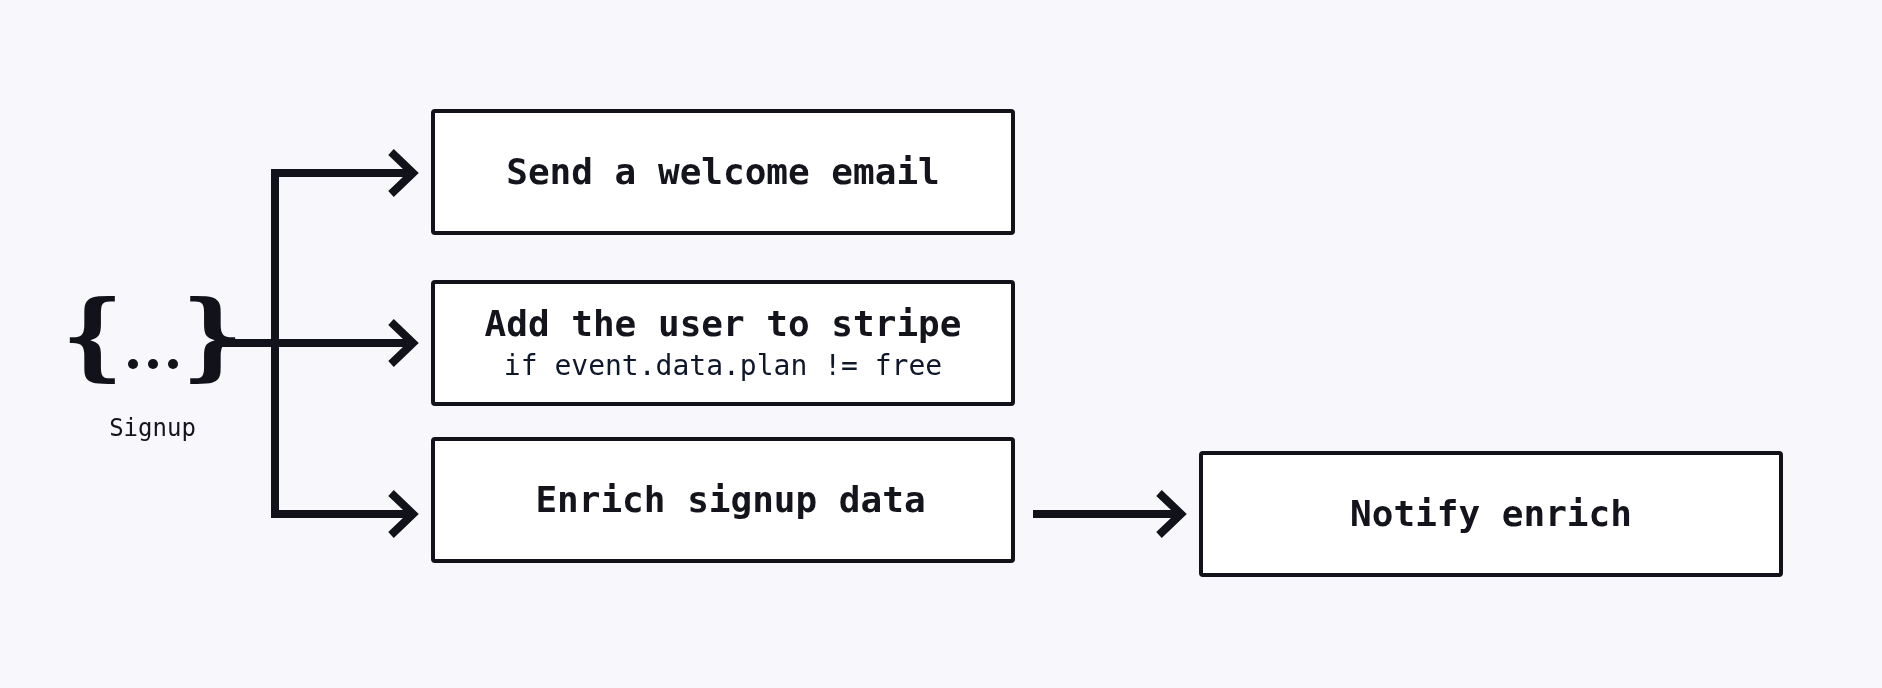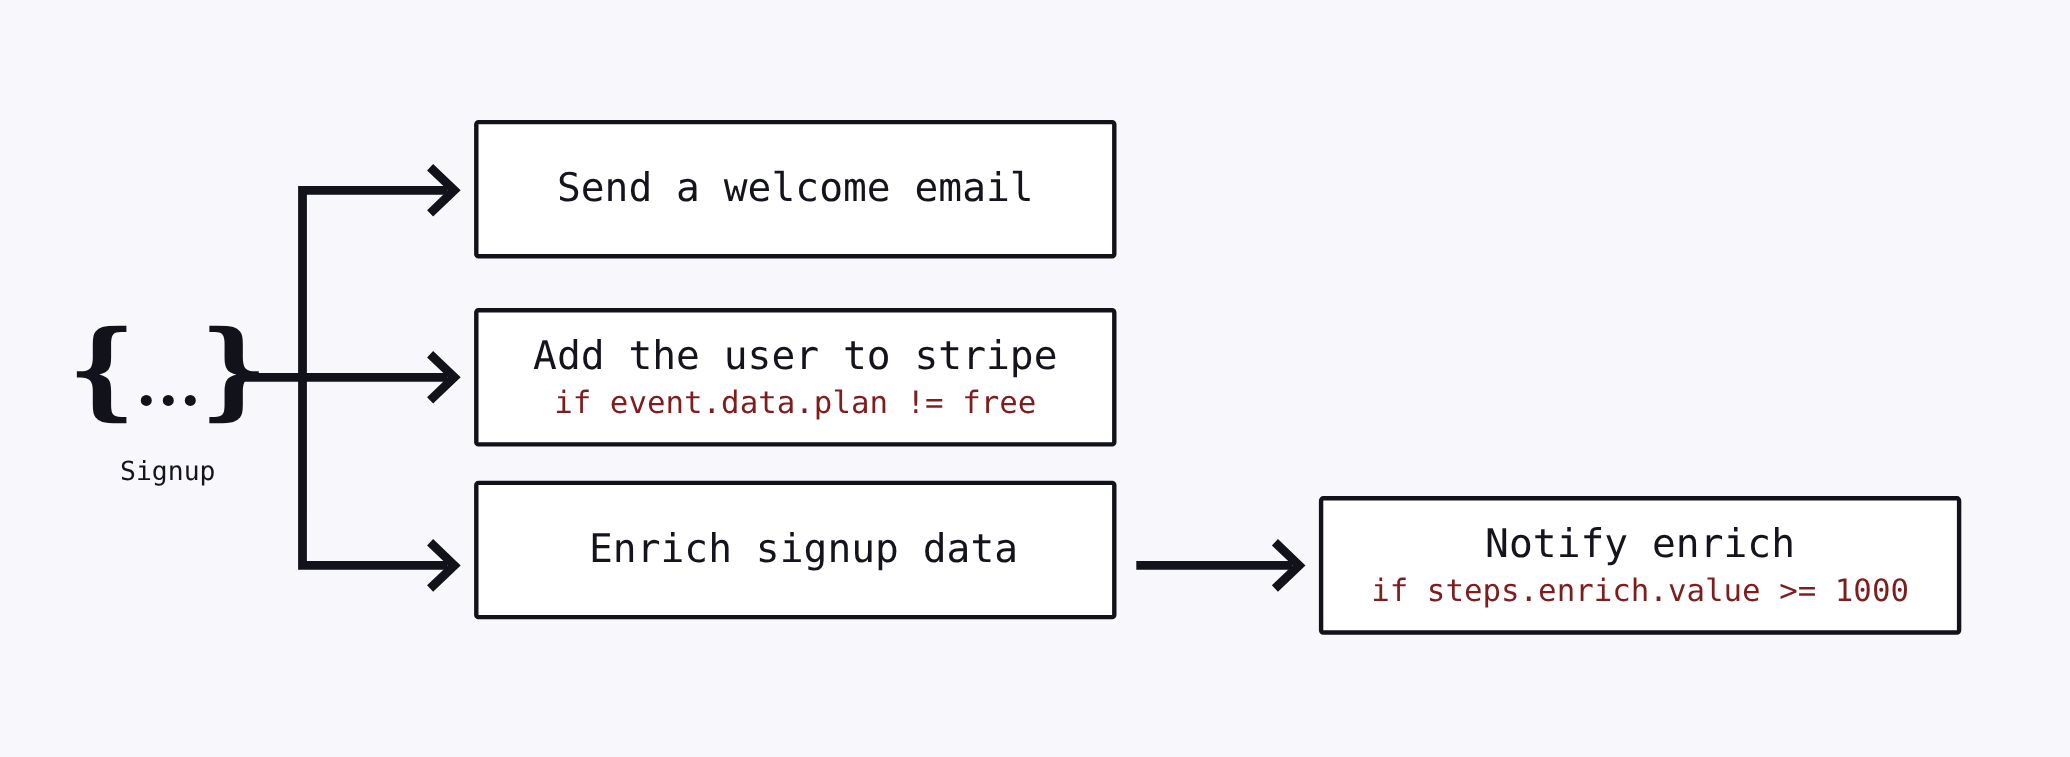"Send a welcome email" .node-title { font-weight: normal -> bold }
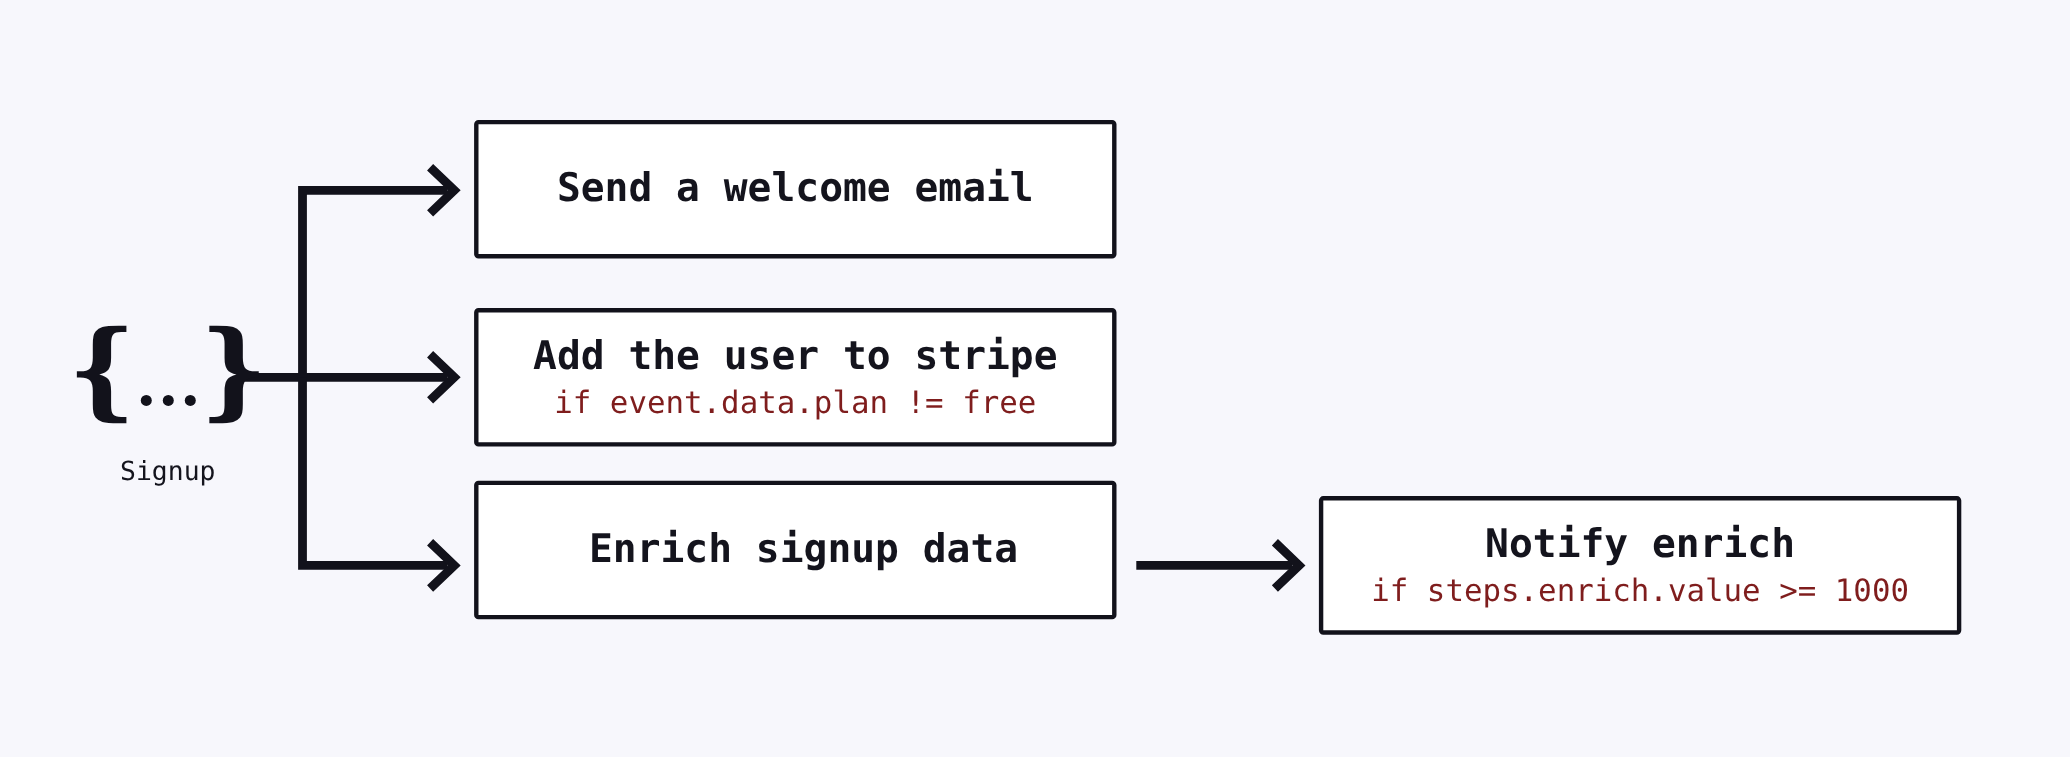"if event.data.plan != free" .node-condition { color: #7f1d1d -> #0f172a }
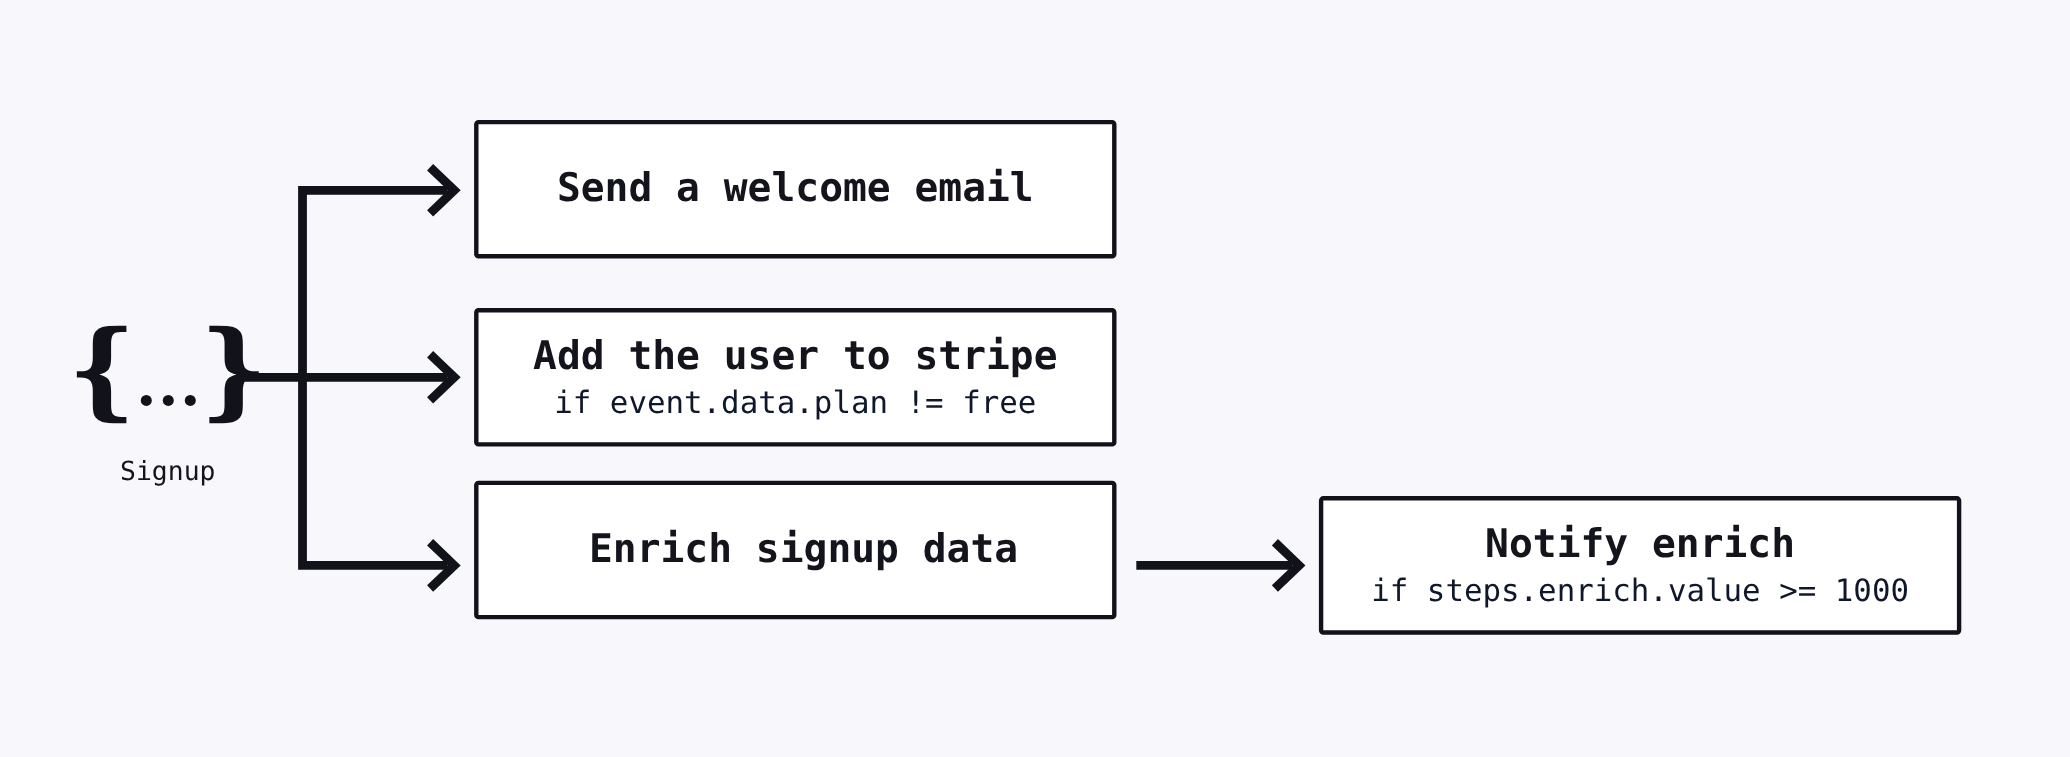"if steps.enrich.value >= 1000" div.node-condition { html: <div>if steps.enrich.value &gt;= 1000</div> -> none }
